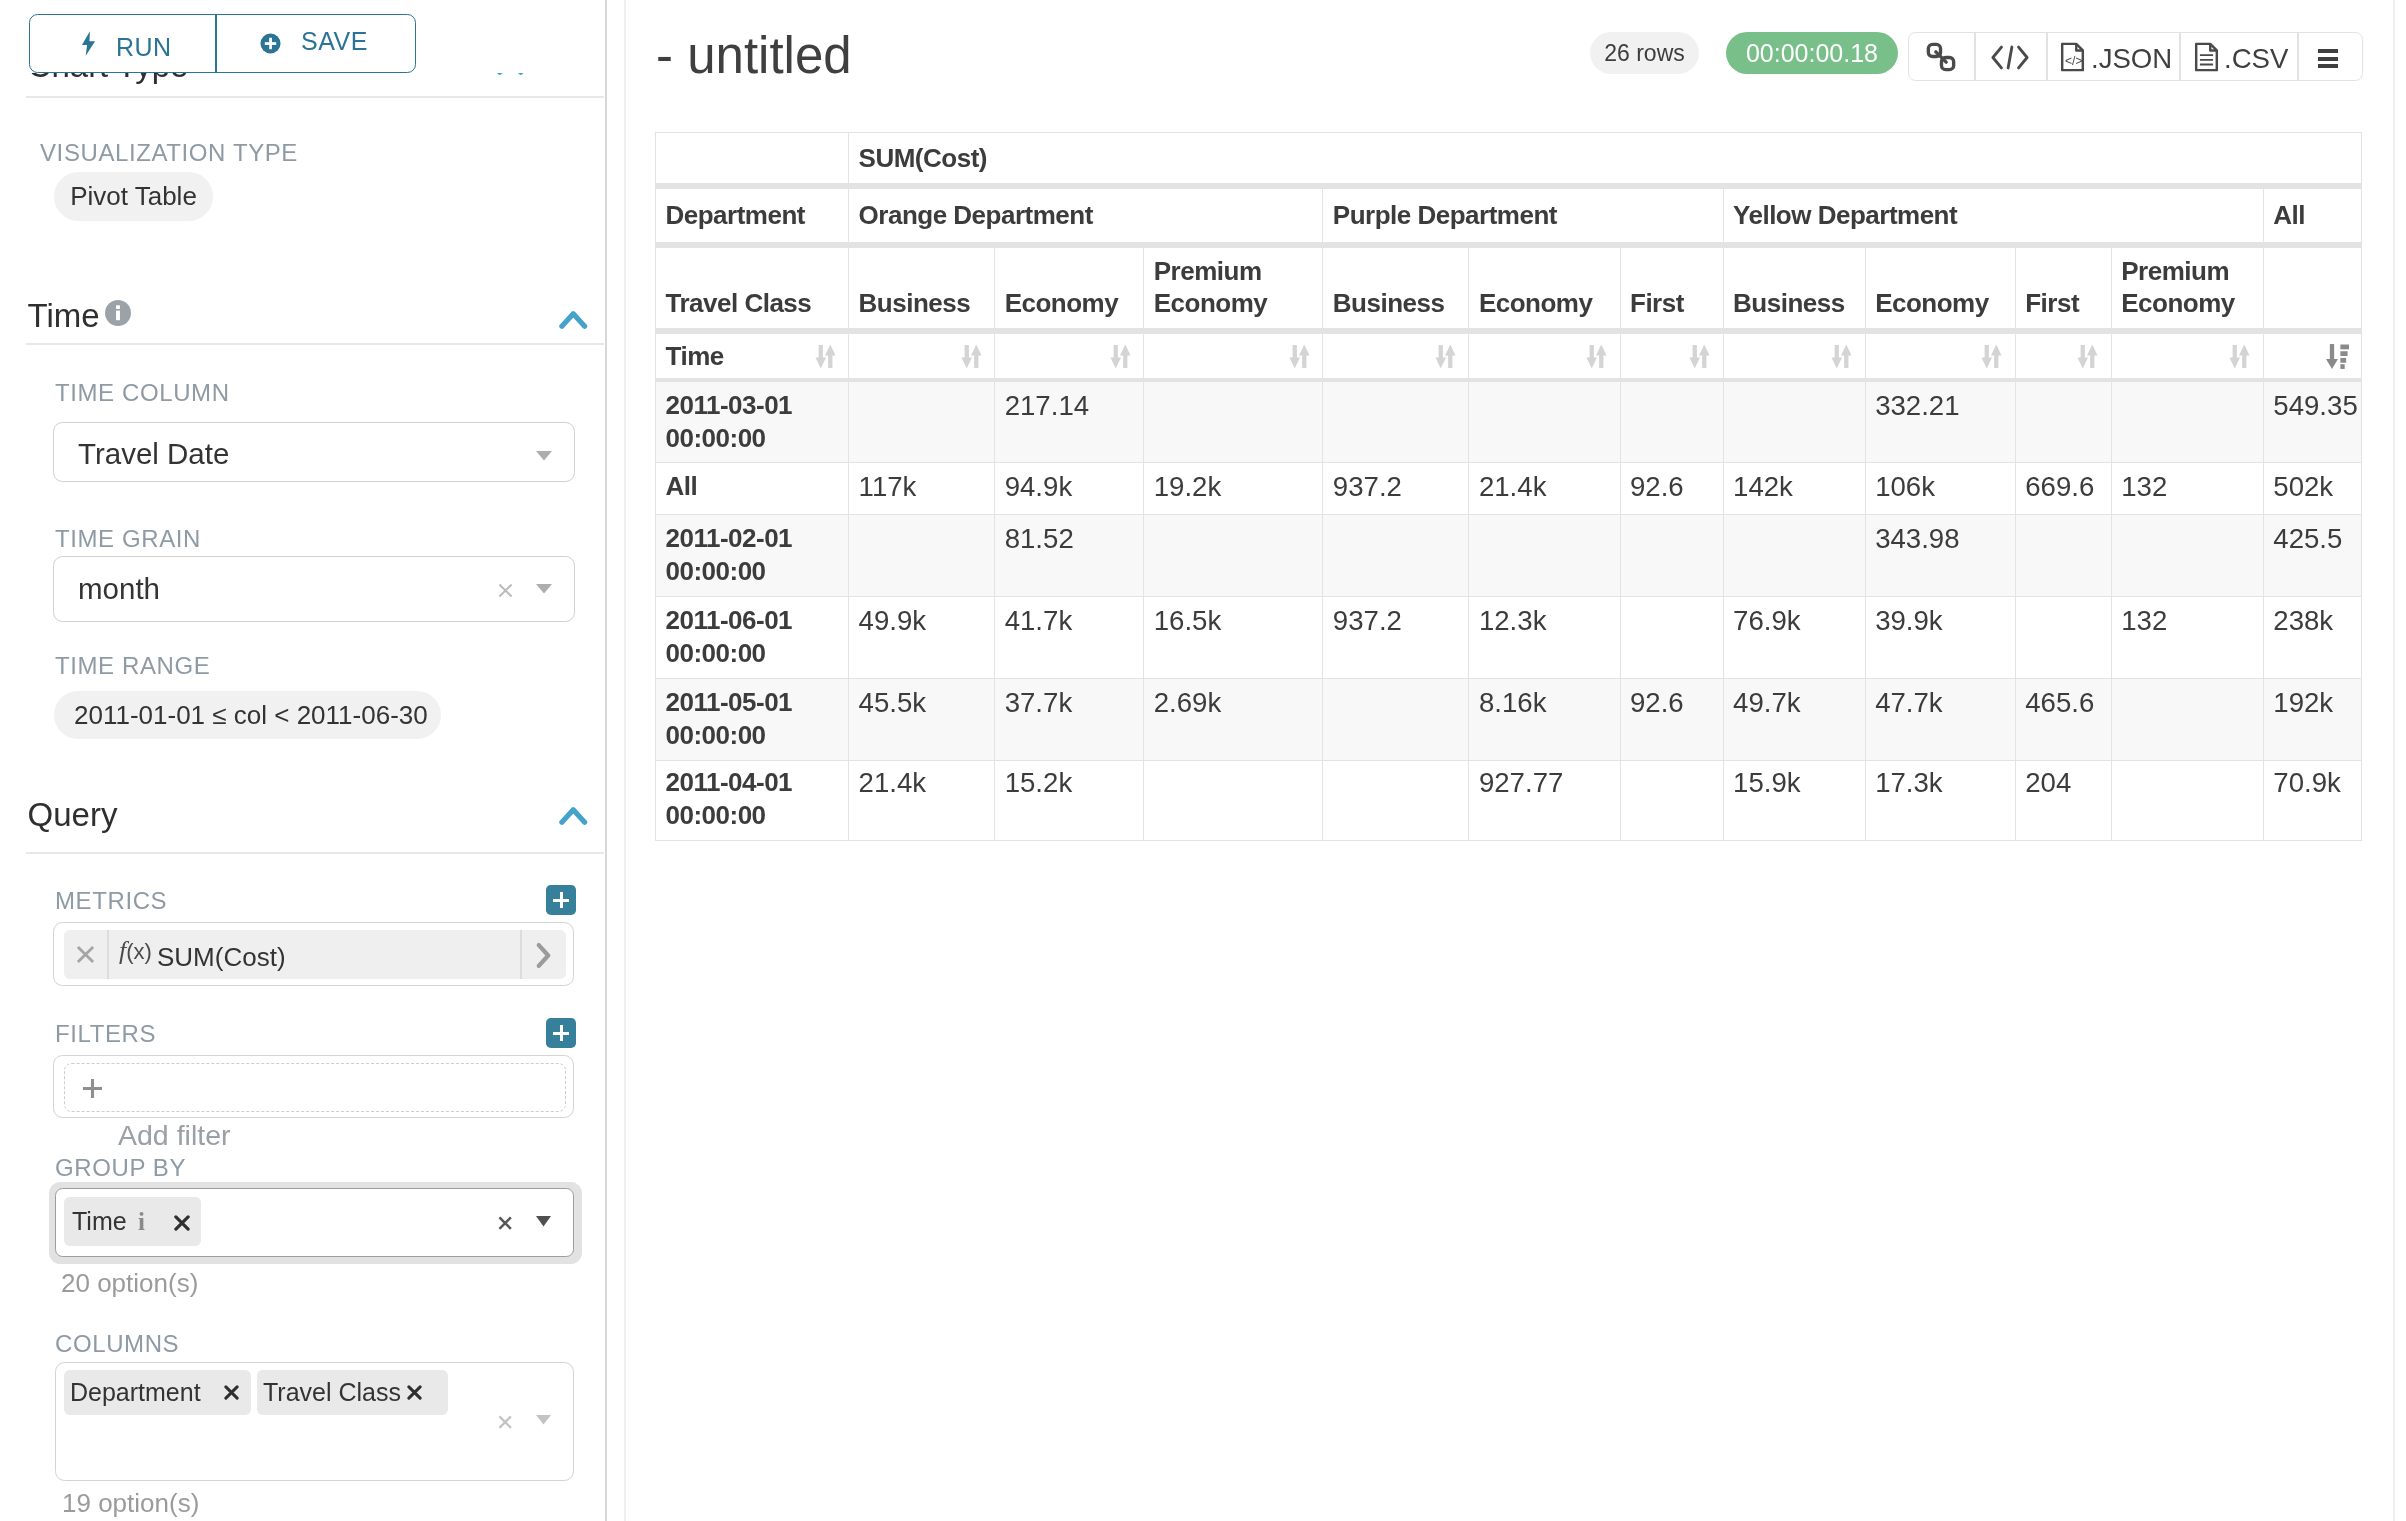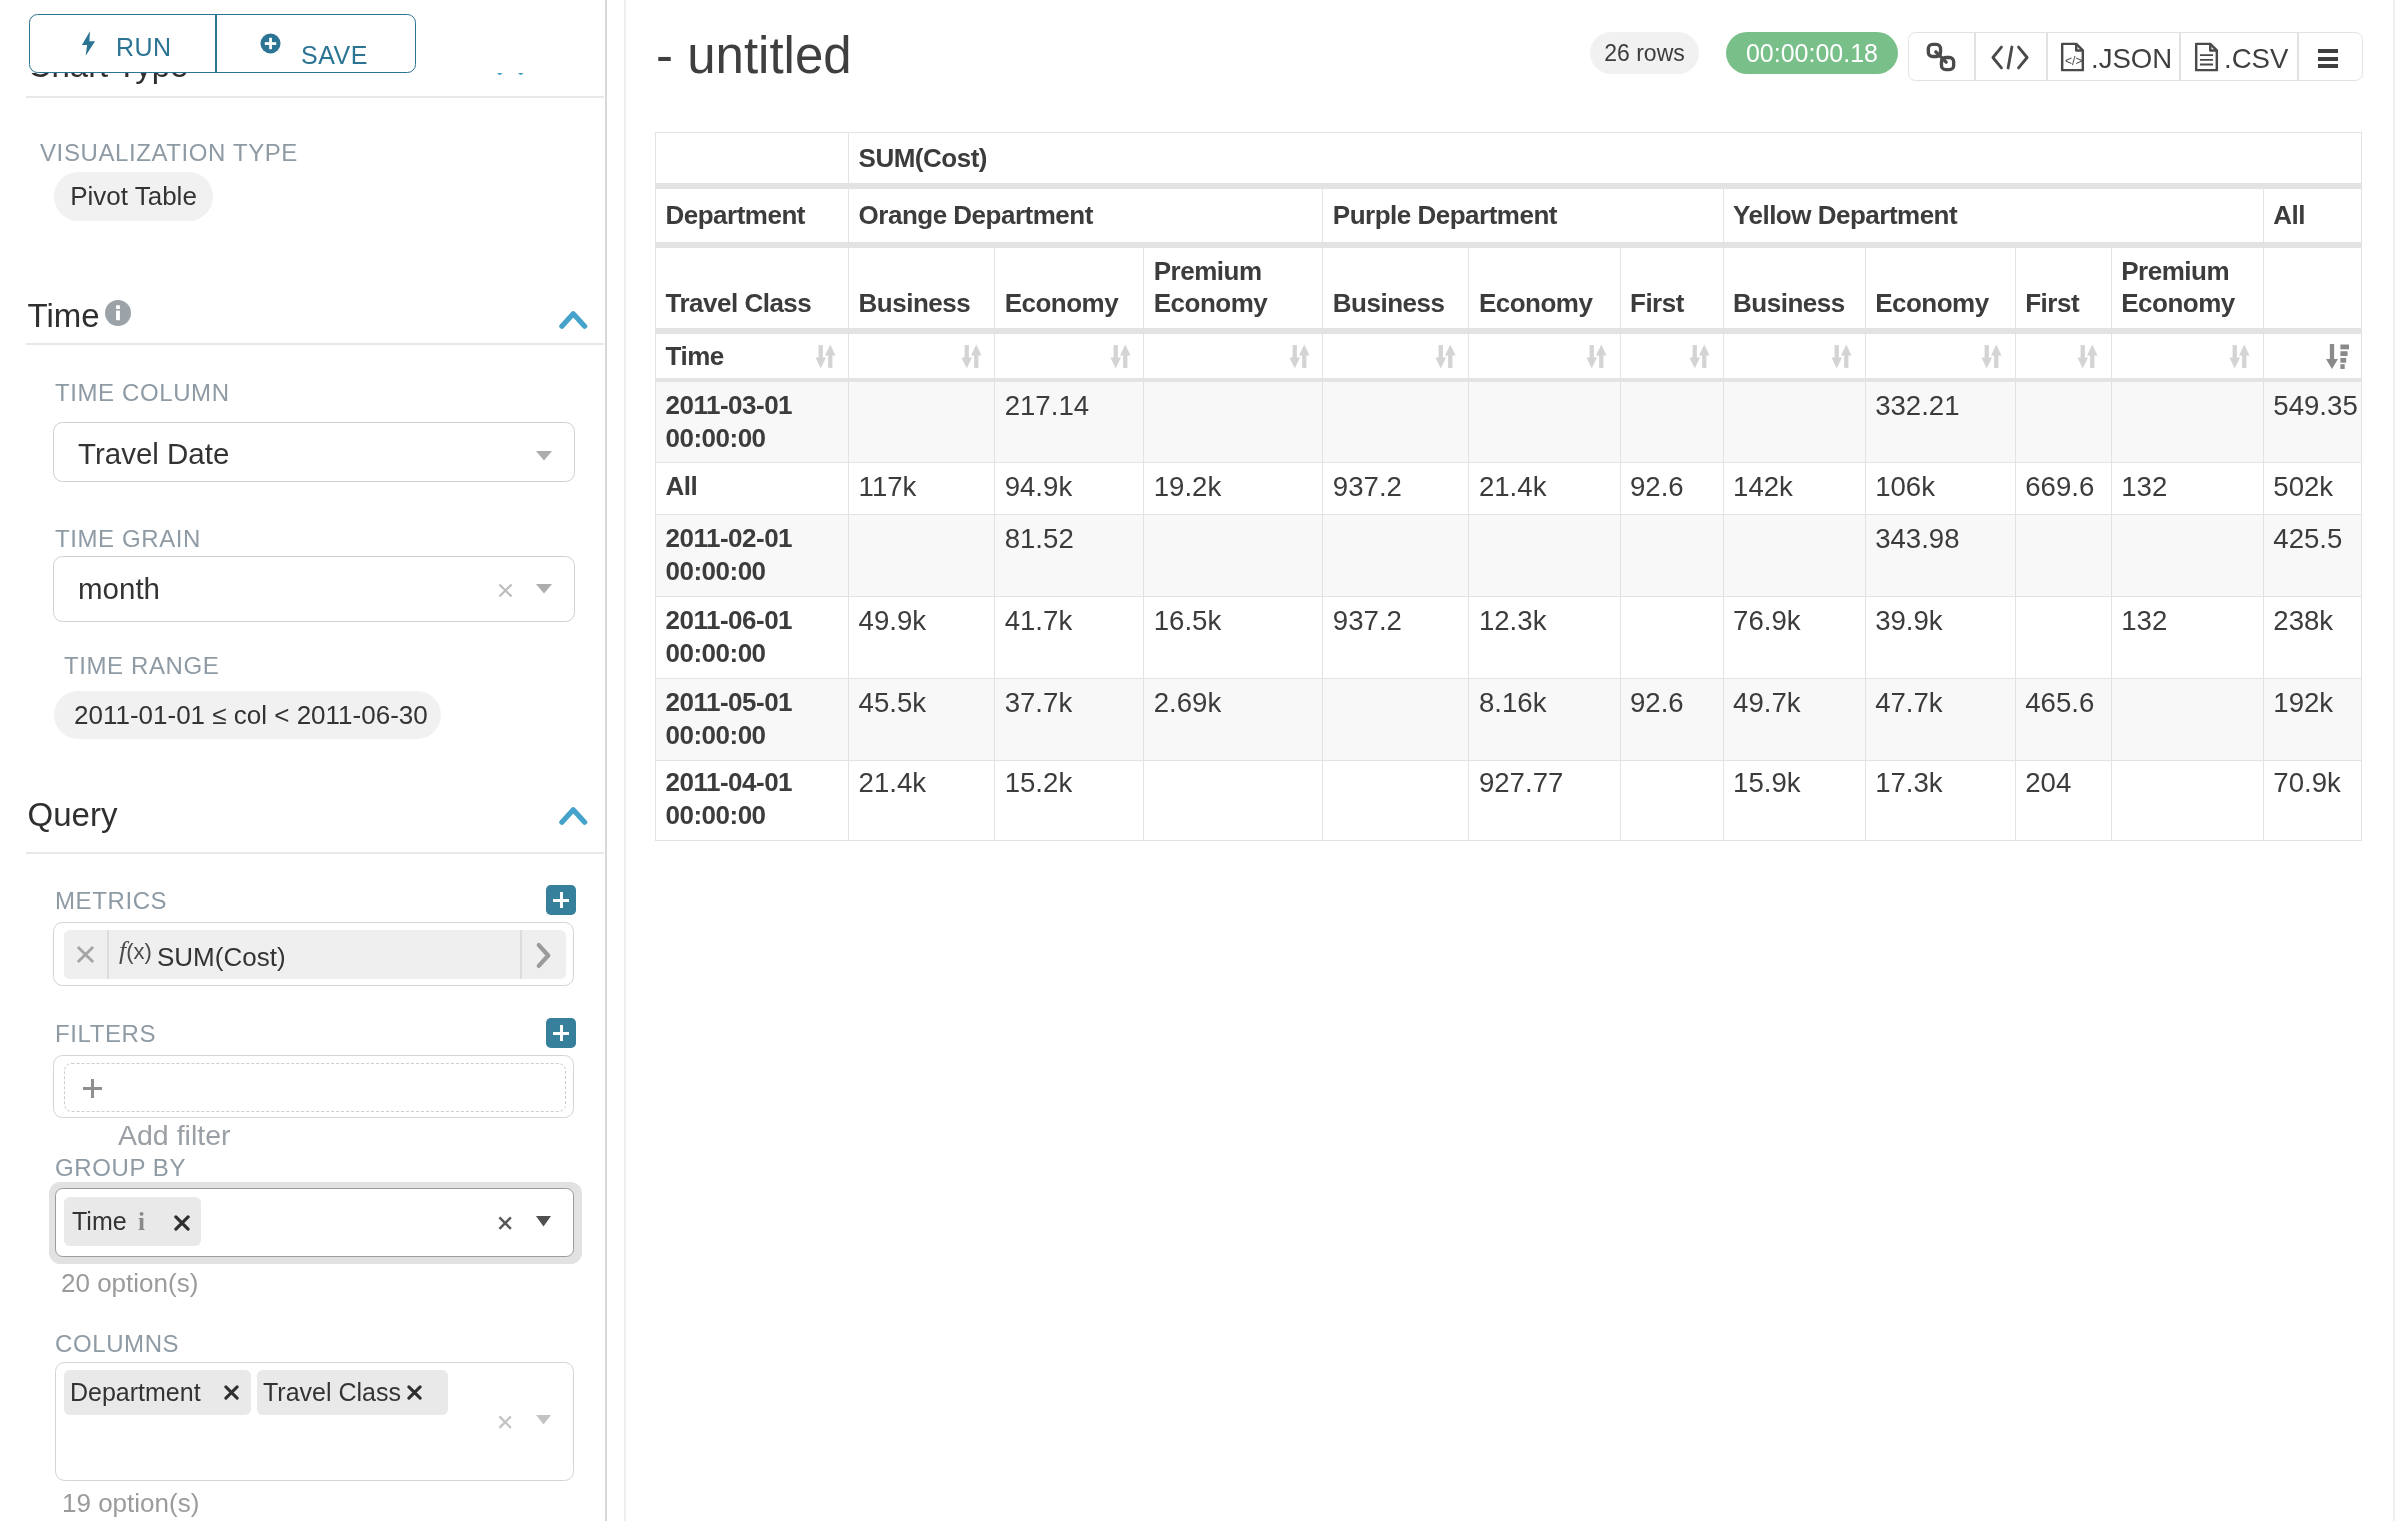"SAVE" div.abs { top: 41px -> 27px }
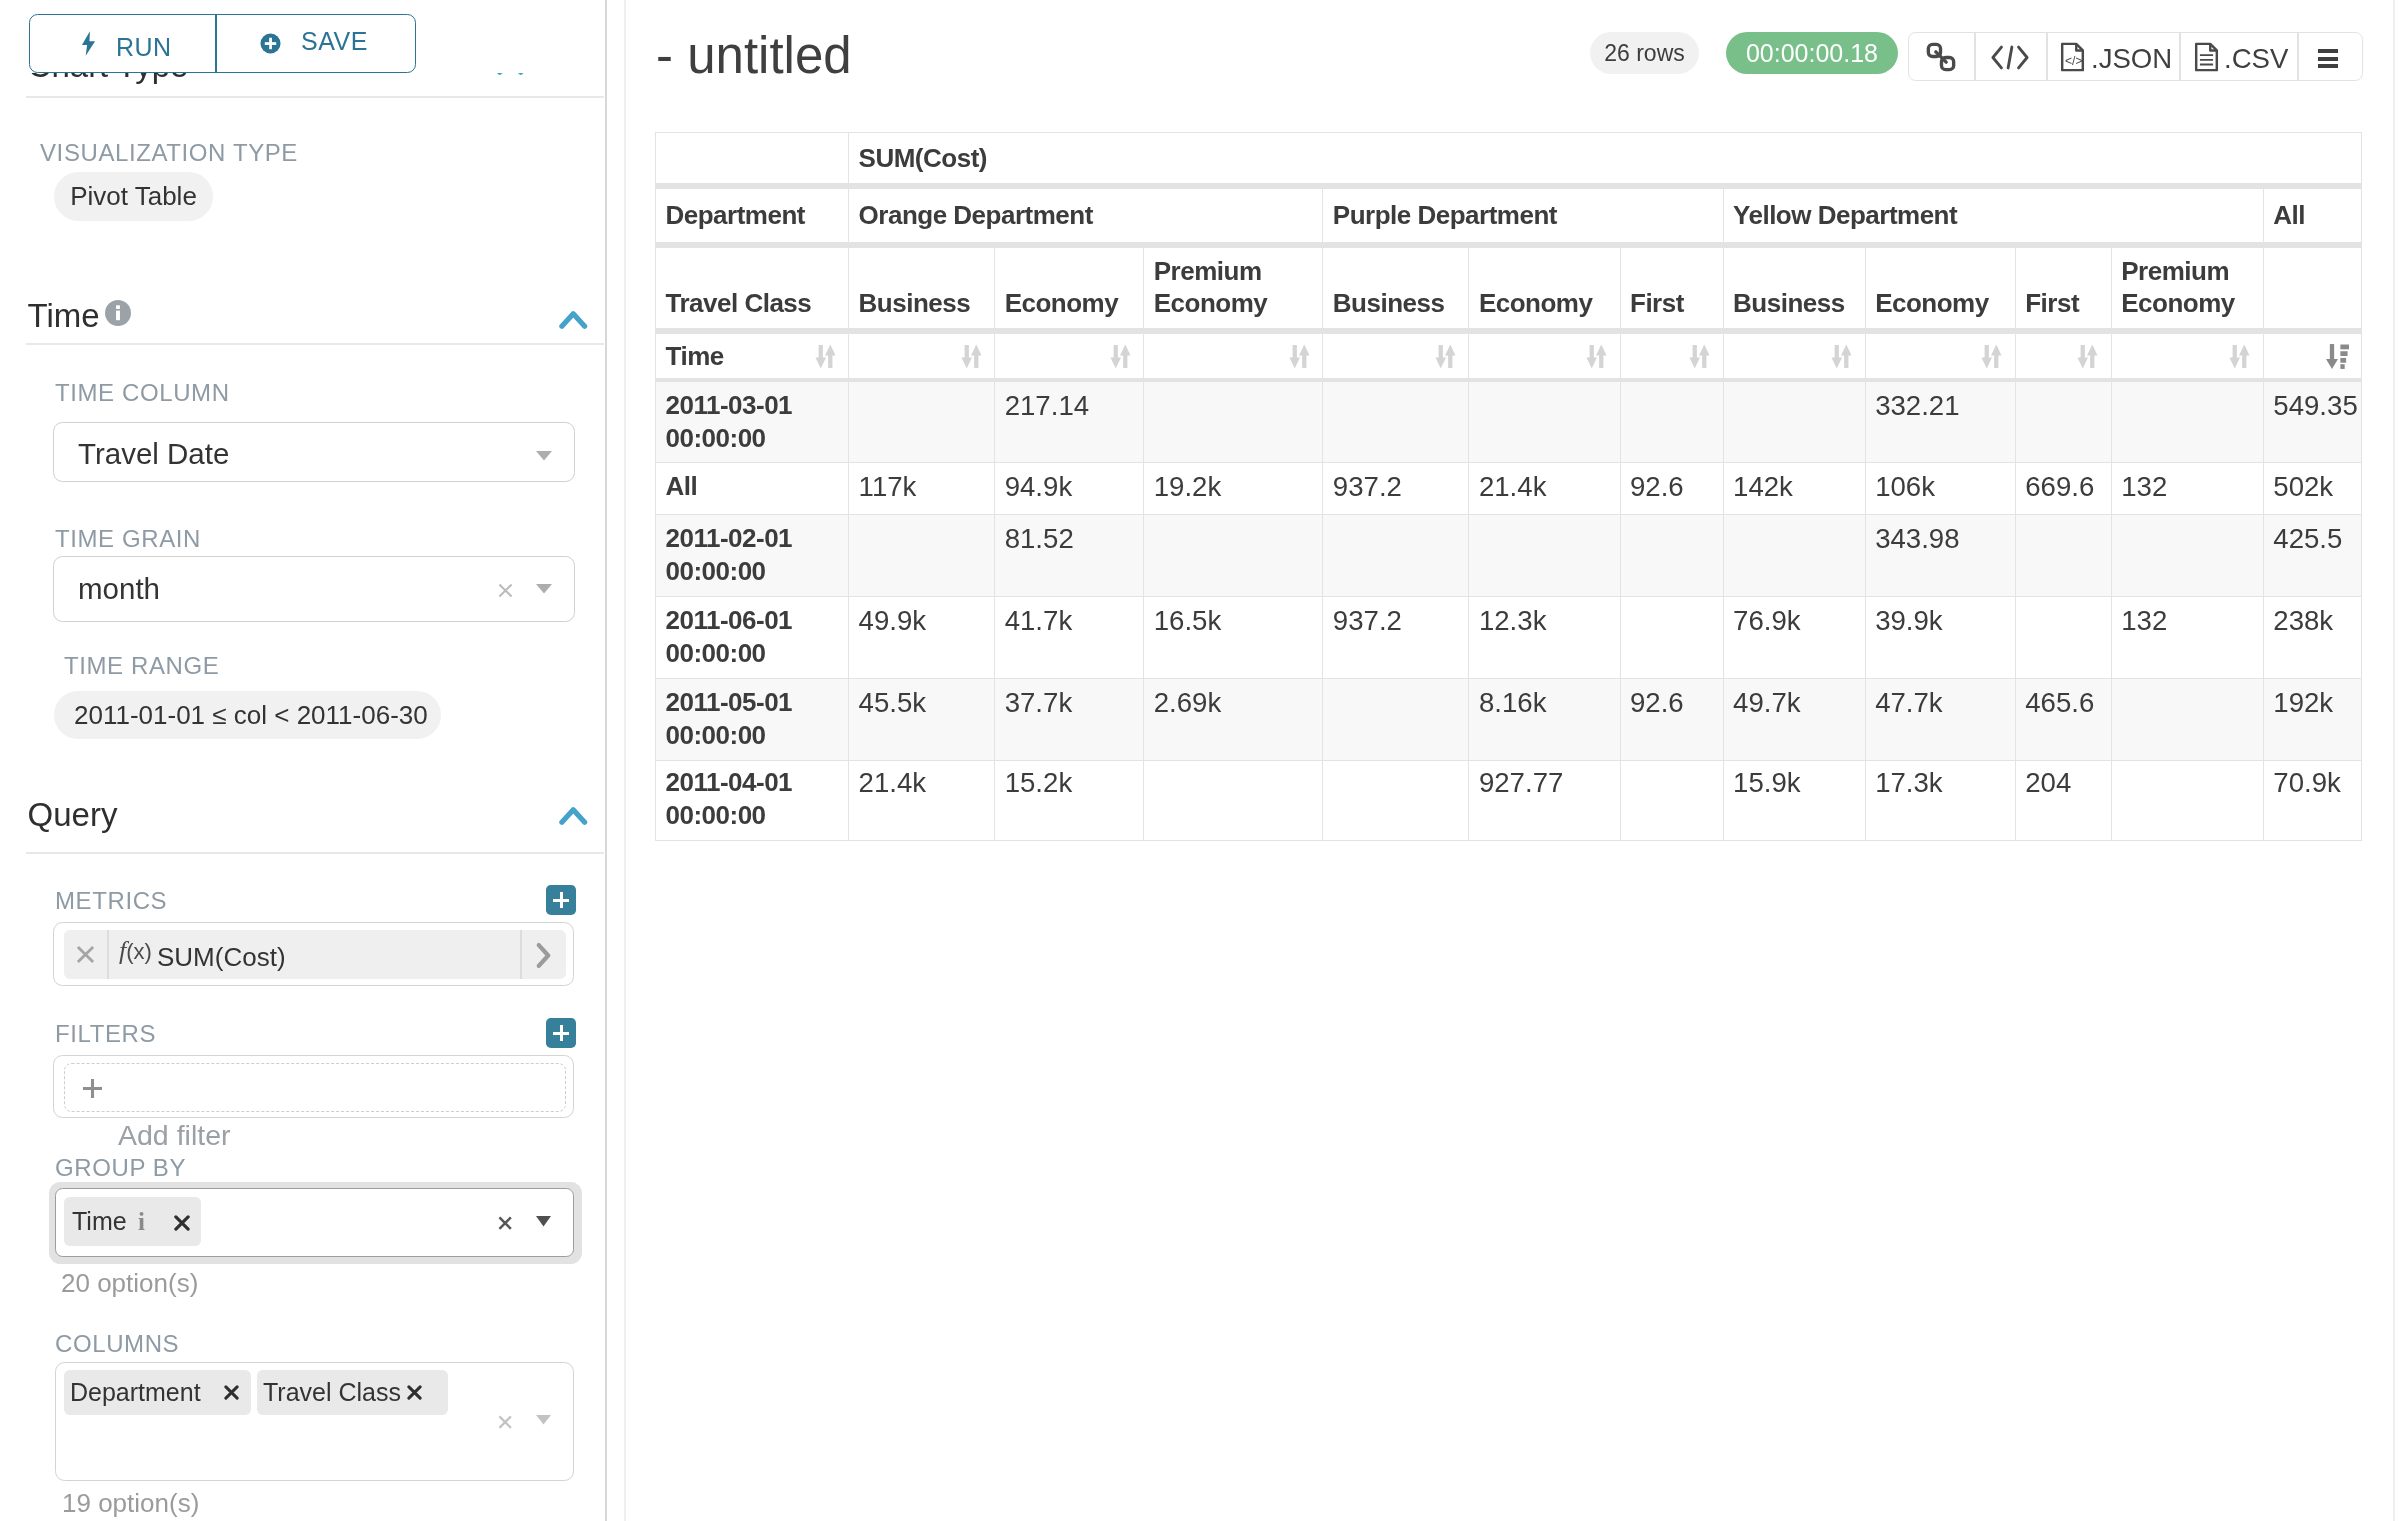"TIME RANGE" div.abs { left: 64px -> 55px }
